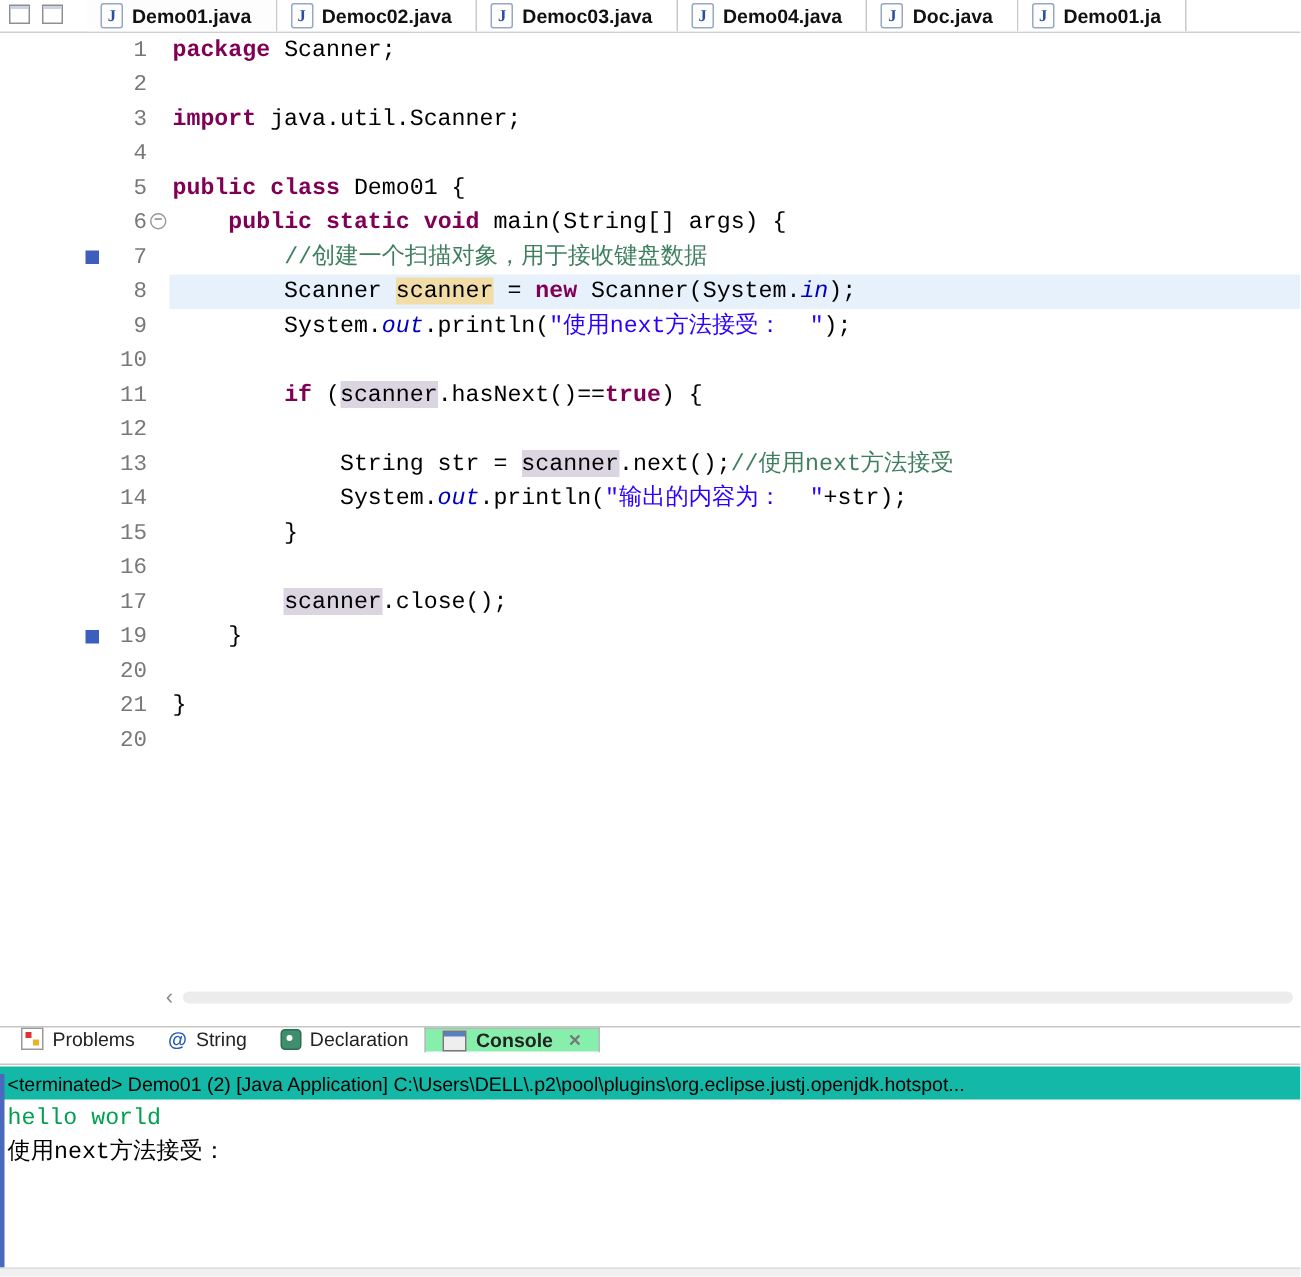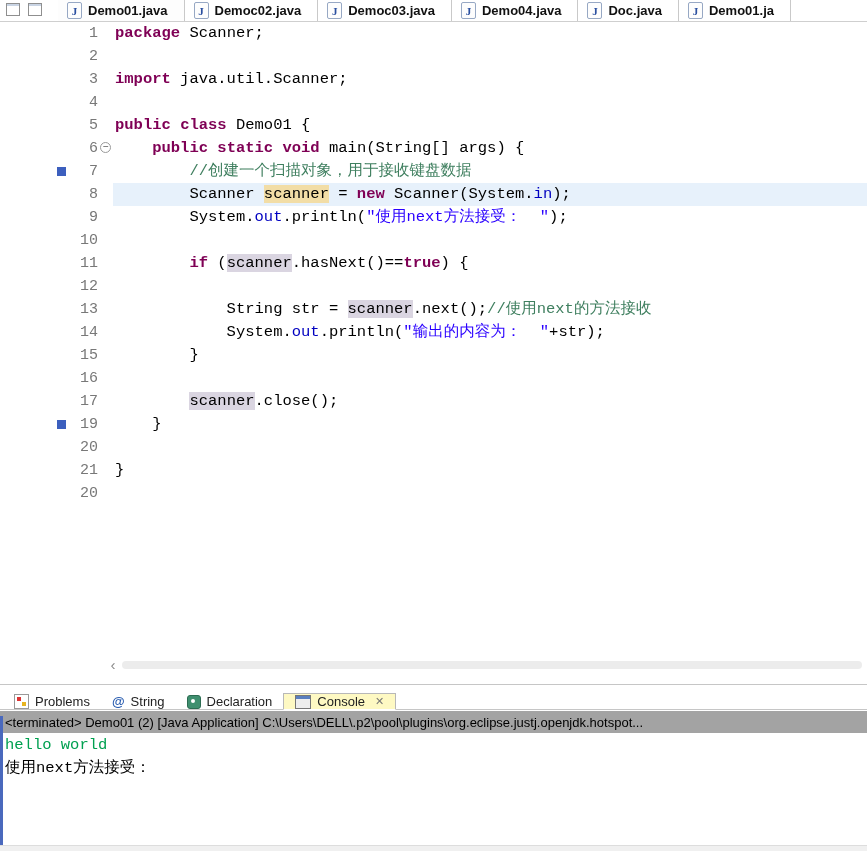"in" .tok-field { font-style: none -> italic }
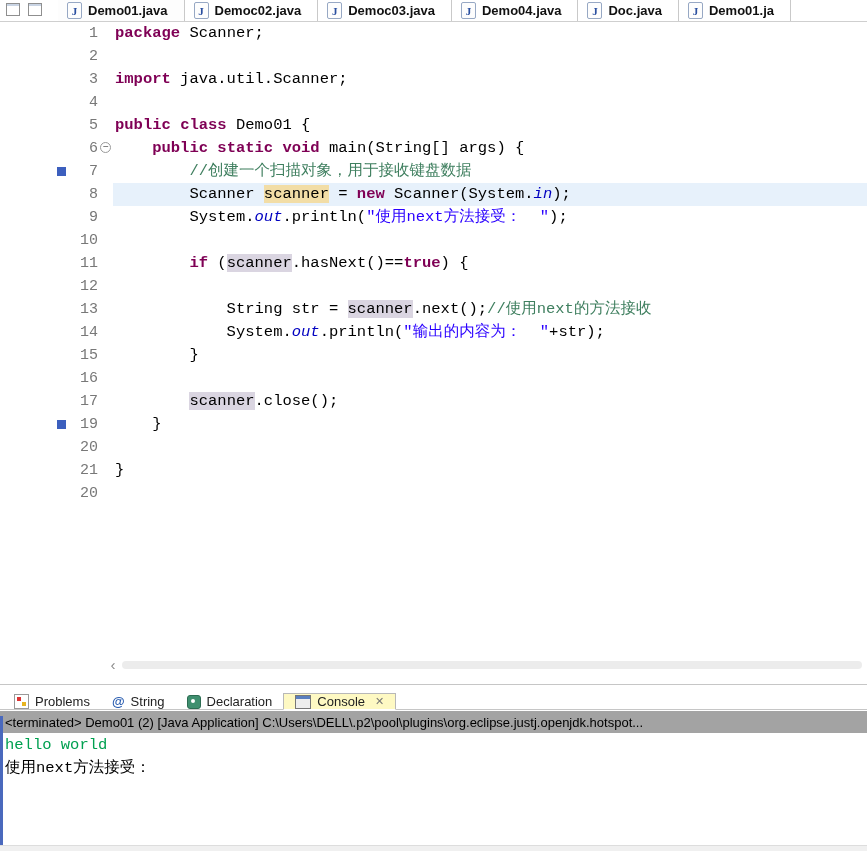"//使用next的方法接收" span.tok-com { text: next的方法接收 -> next方法接受 }
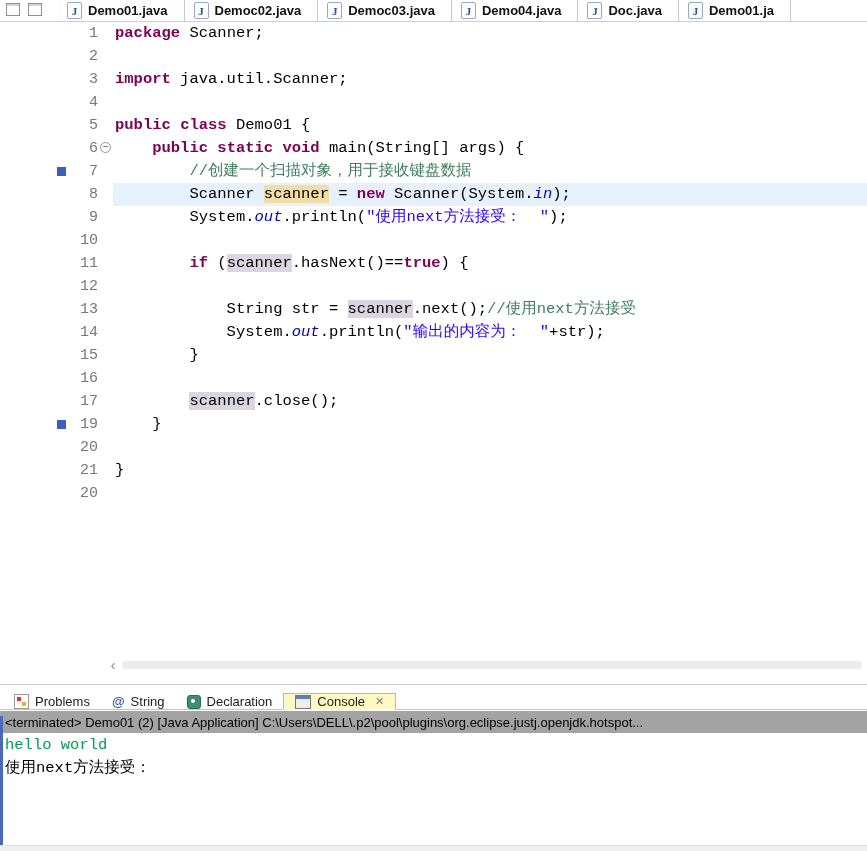"Problems" .bottom-tabbar { align-items: flex-end -> flex-start }
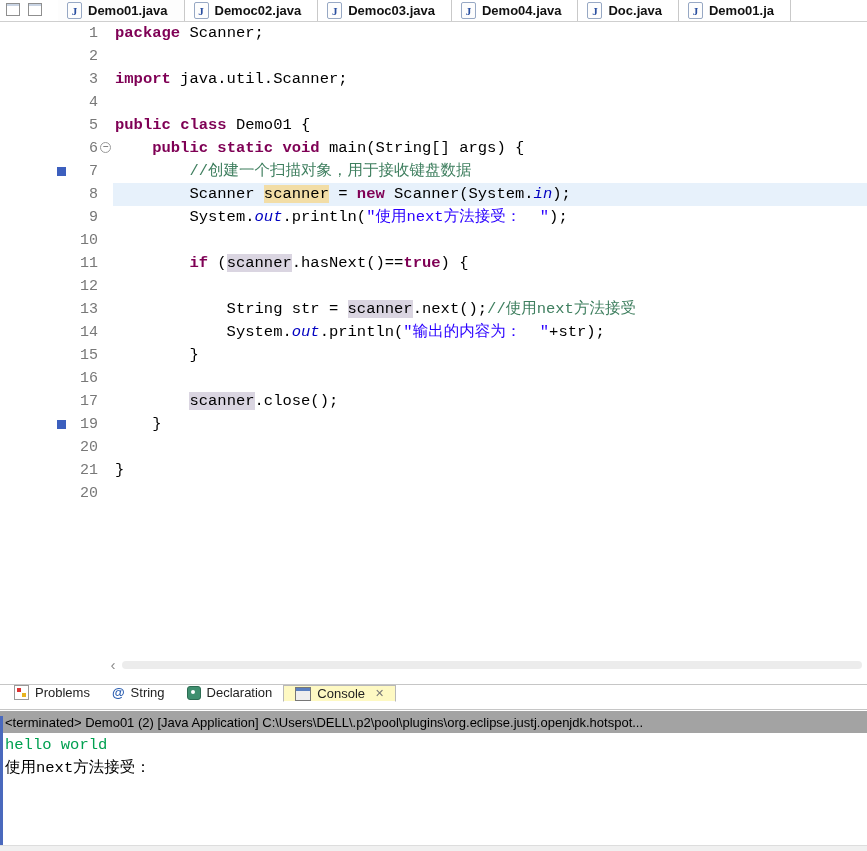"Console" .btab.selected { background: #fef9c3 -> #86efac; font-weight: 400 -> 700 }
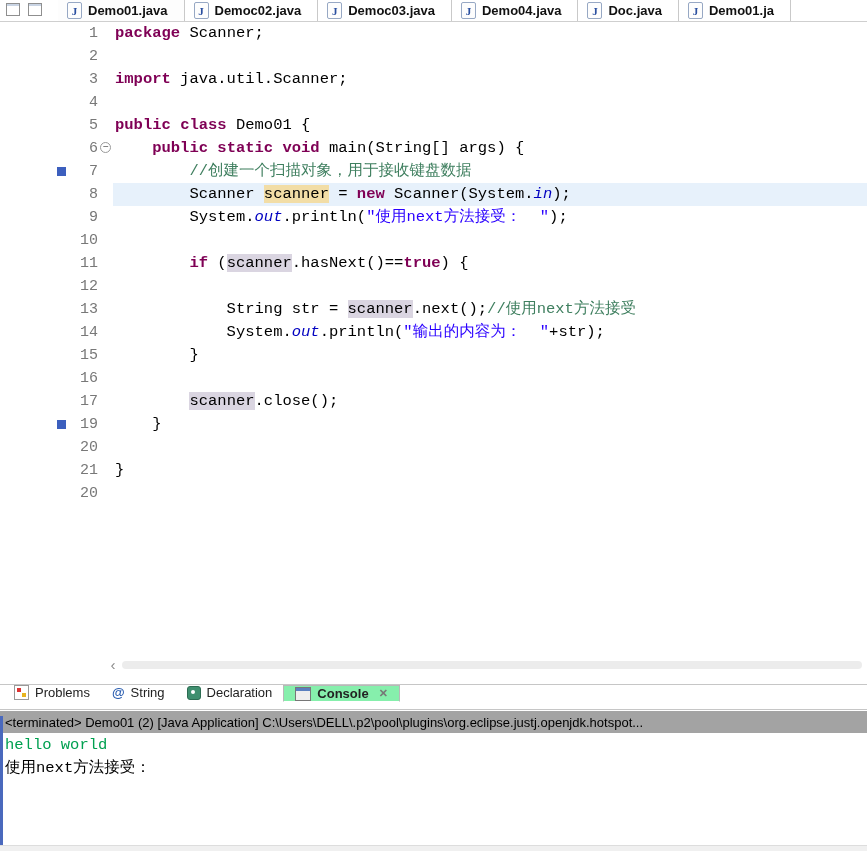"<terminated> Demo01 (2) [Java" .console-status { background: #a3a3a3 -> #14b8a6 }
